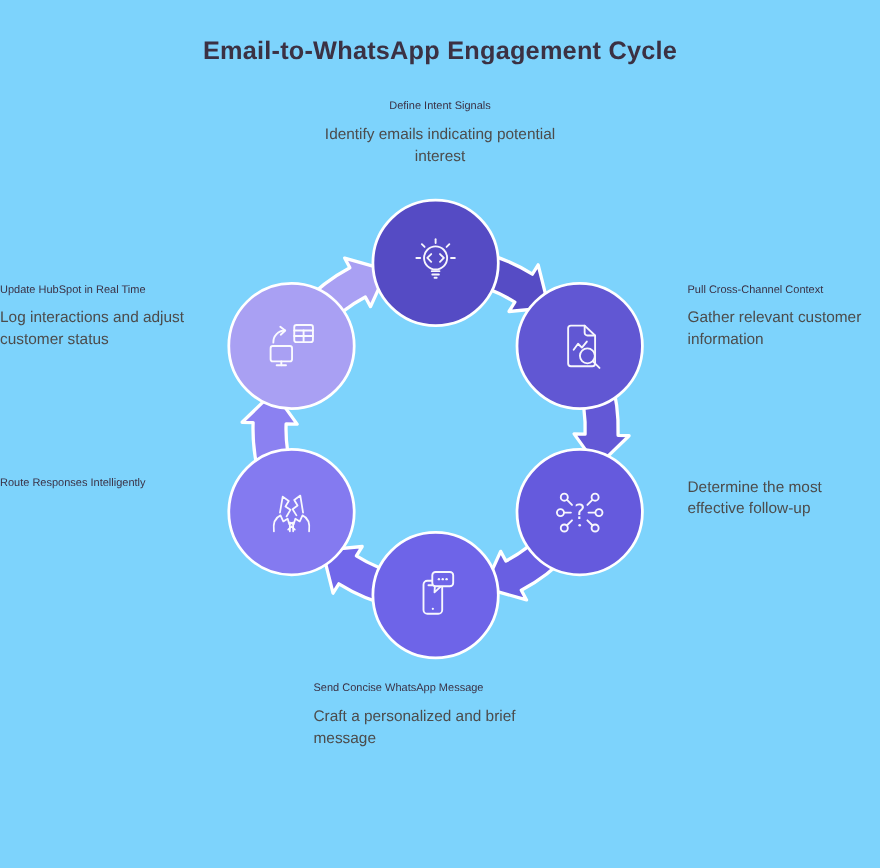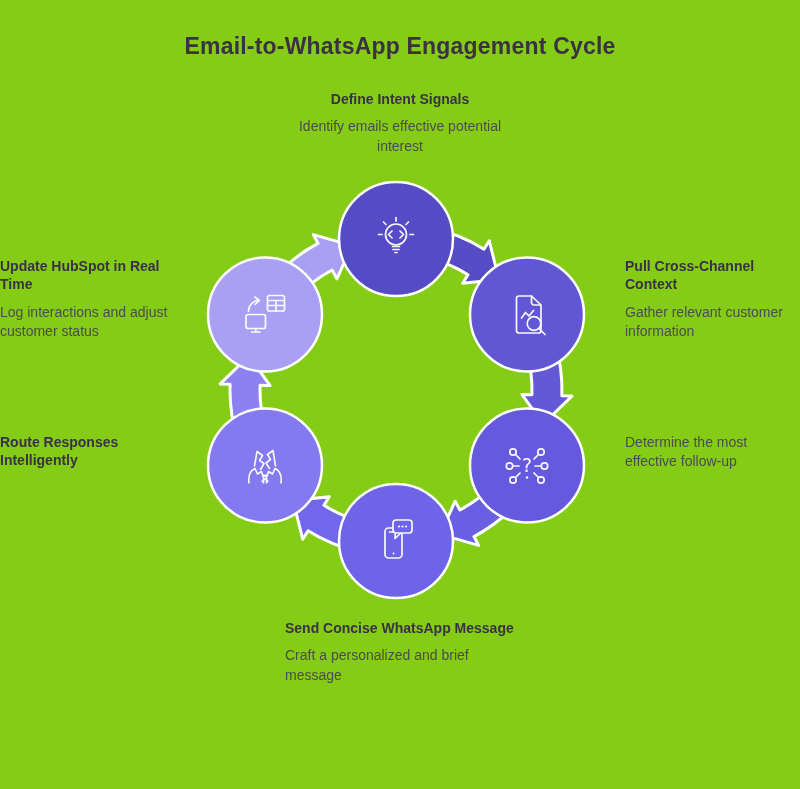"Email-to-WhatsApp Engagement Cycle" .canvas { background: #84cc16 -> #7dd3fc }
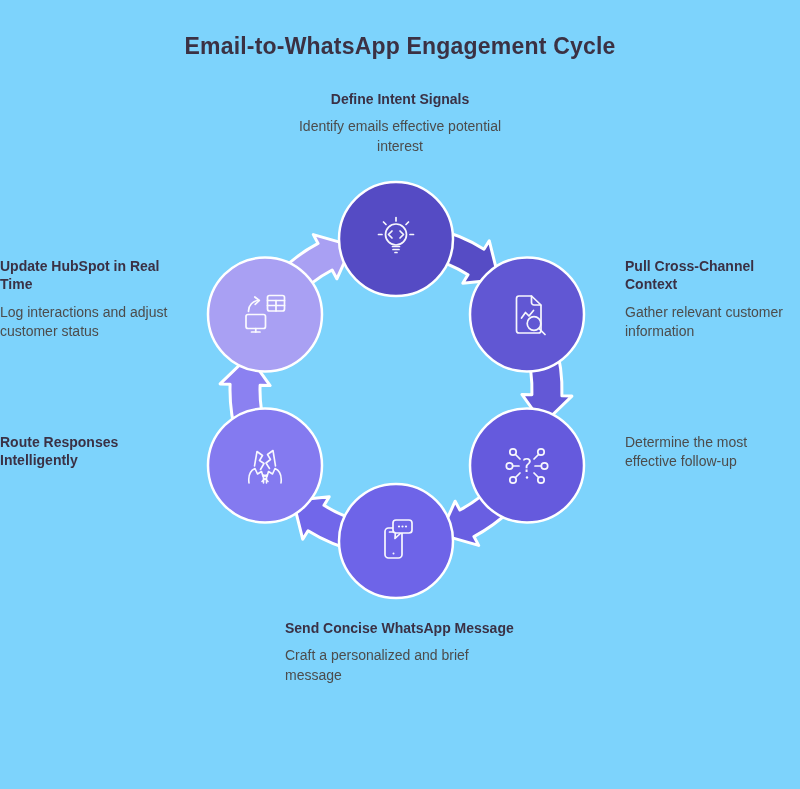"Define Intent Signals" .node-title { font-size: 14px -> 10px; font-weight: bold -> normal }
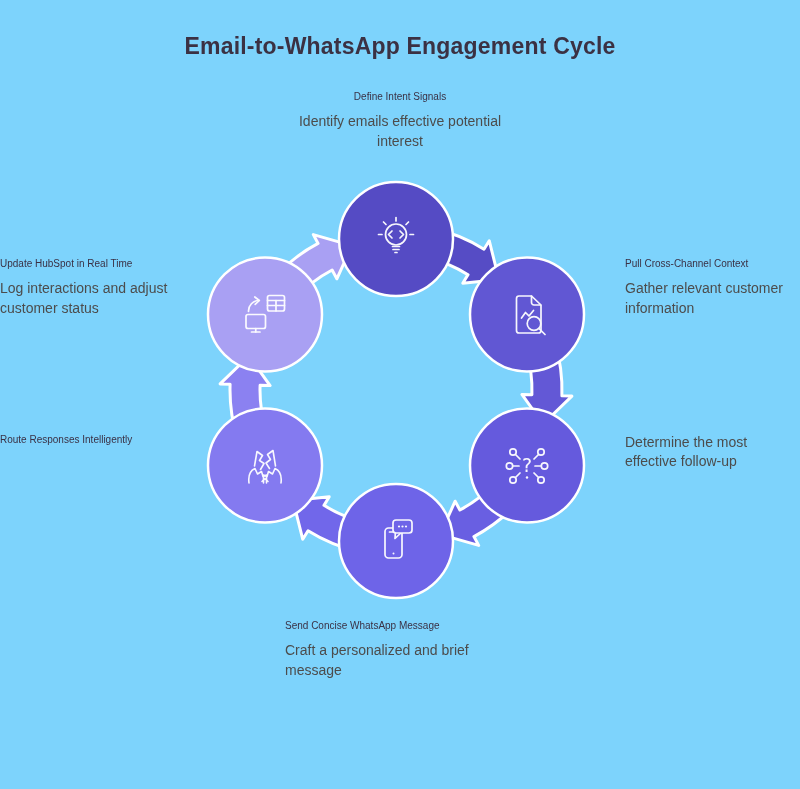"Identify emails effective potential" div.node-desc { text: effective -> indicating }
